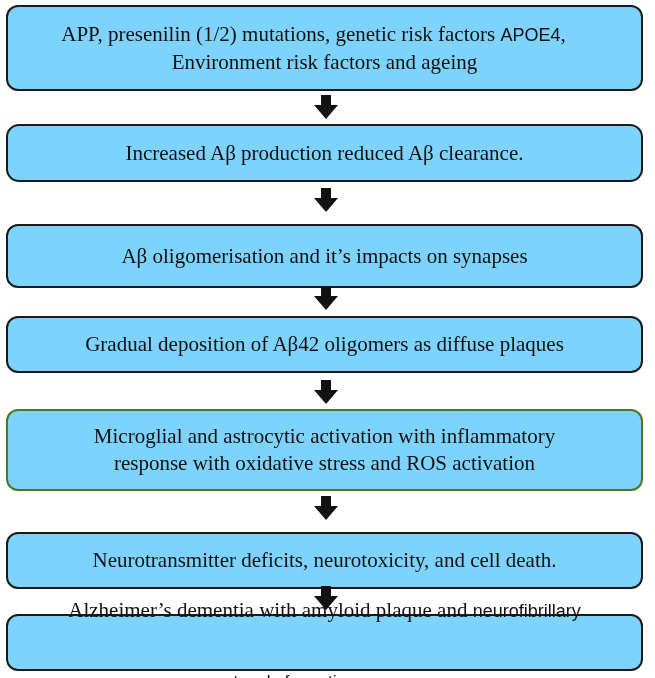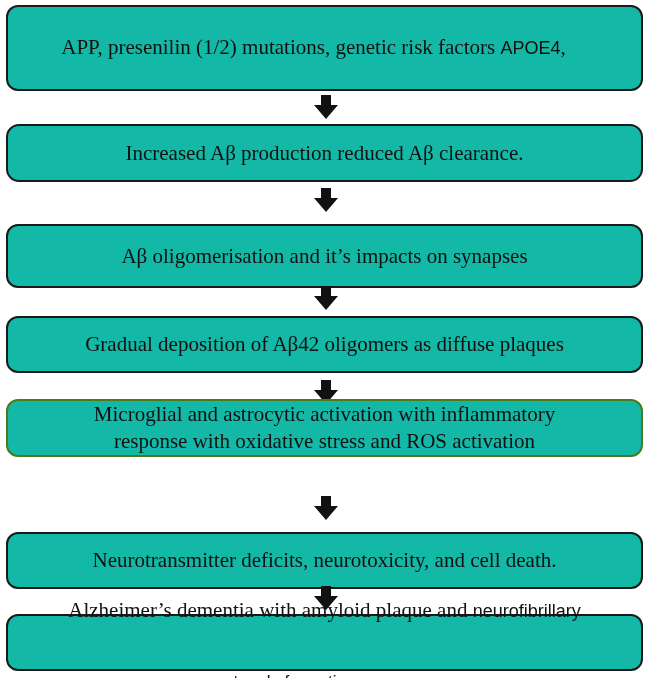"APP, presenilin (1/2) mutations, genetic" .box { background: #14b8a6 -> #7dd3fc }
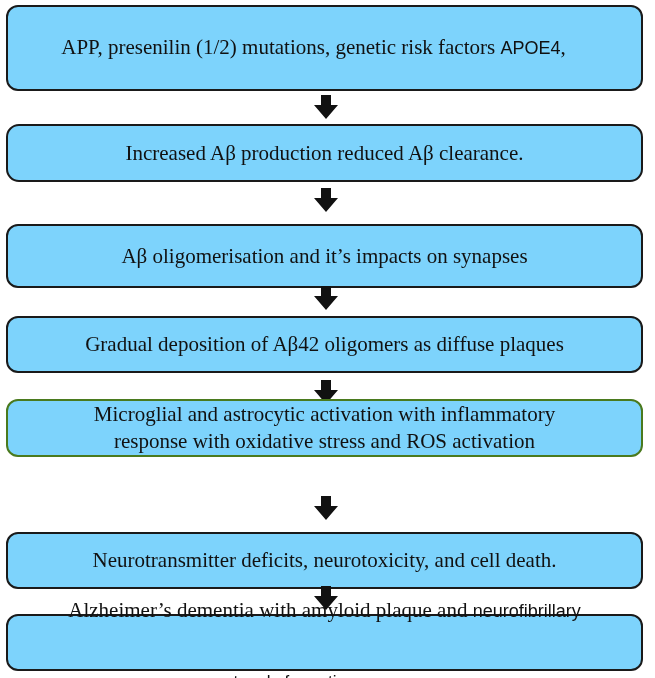"Environment risk factors and ageing" span.line { html: none -> <span>Environment risk factors and ageing</span> }
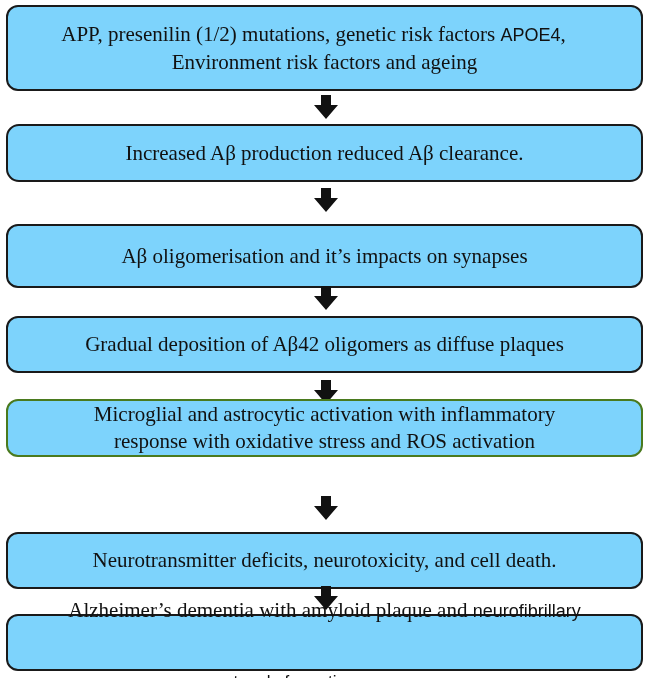"Microglial and astrocytic activation" #box5 { height: 58px -> 82px; top: 399px -> 409px }
